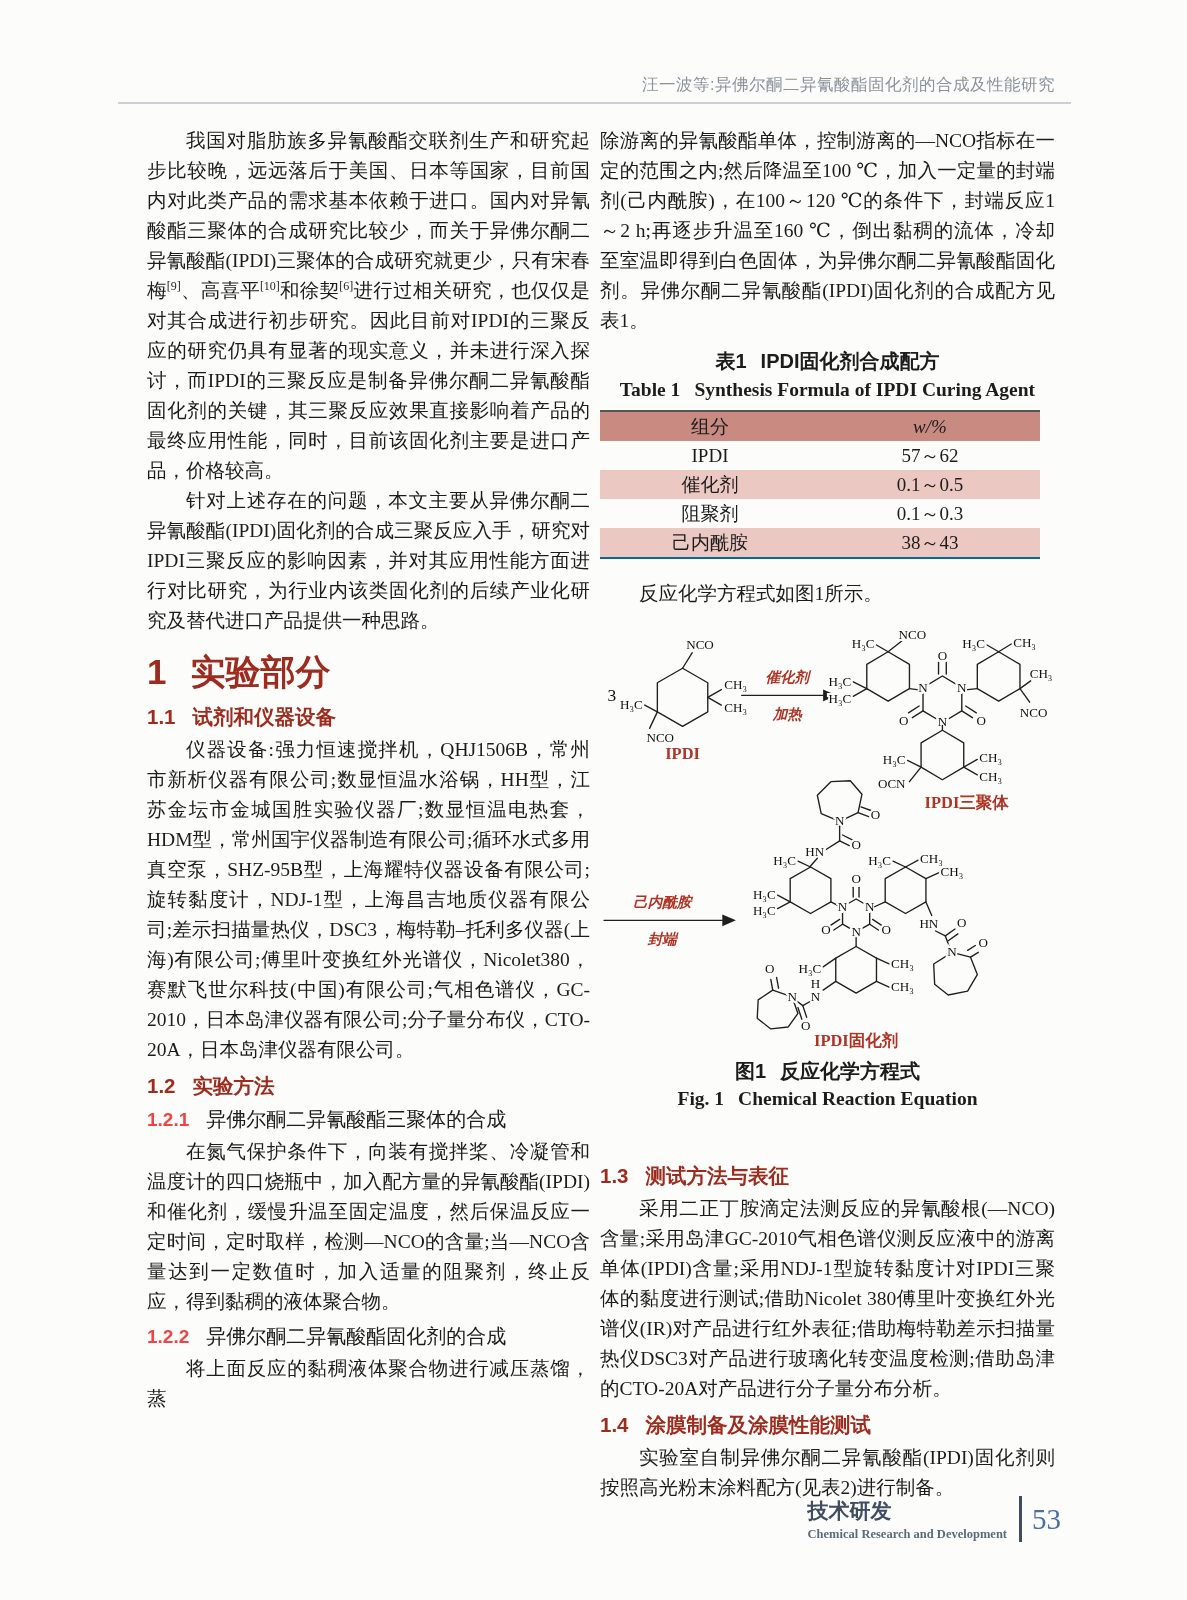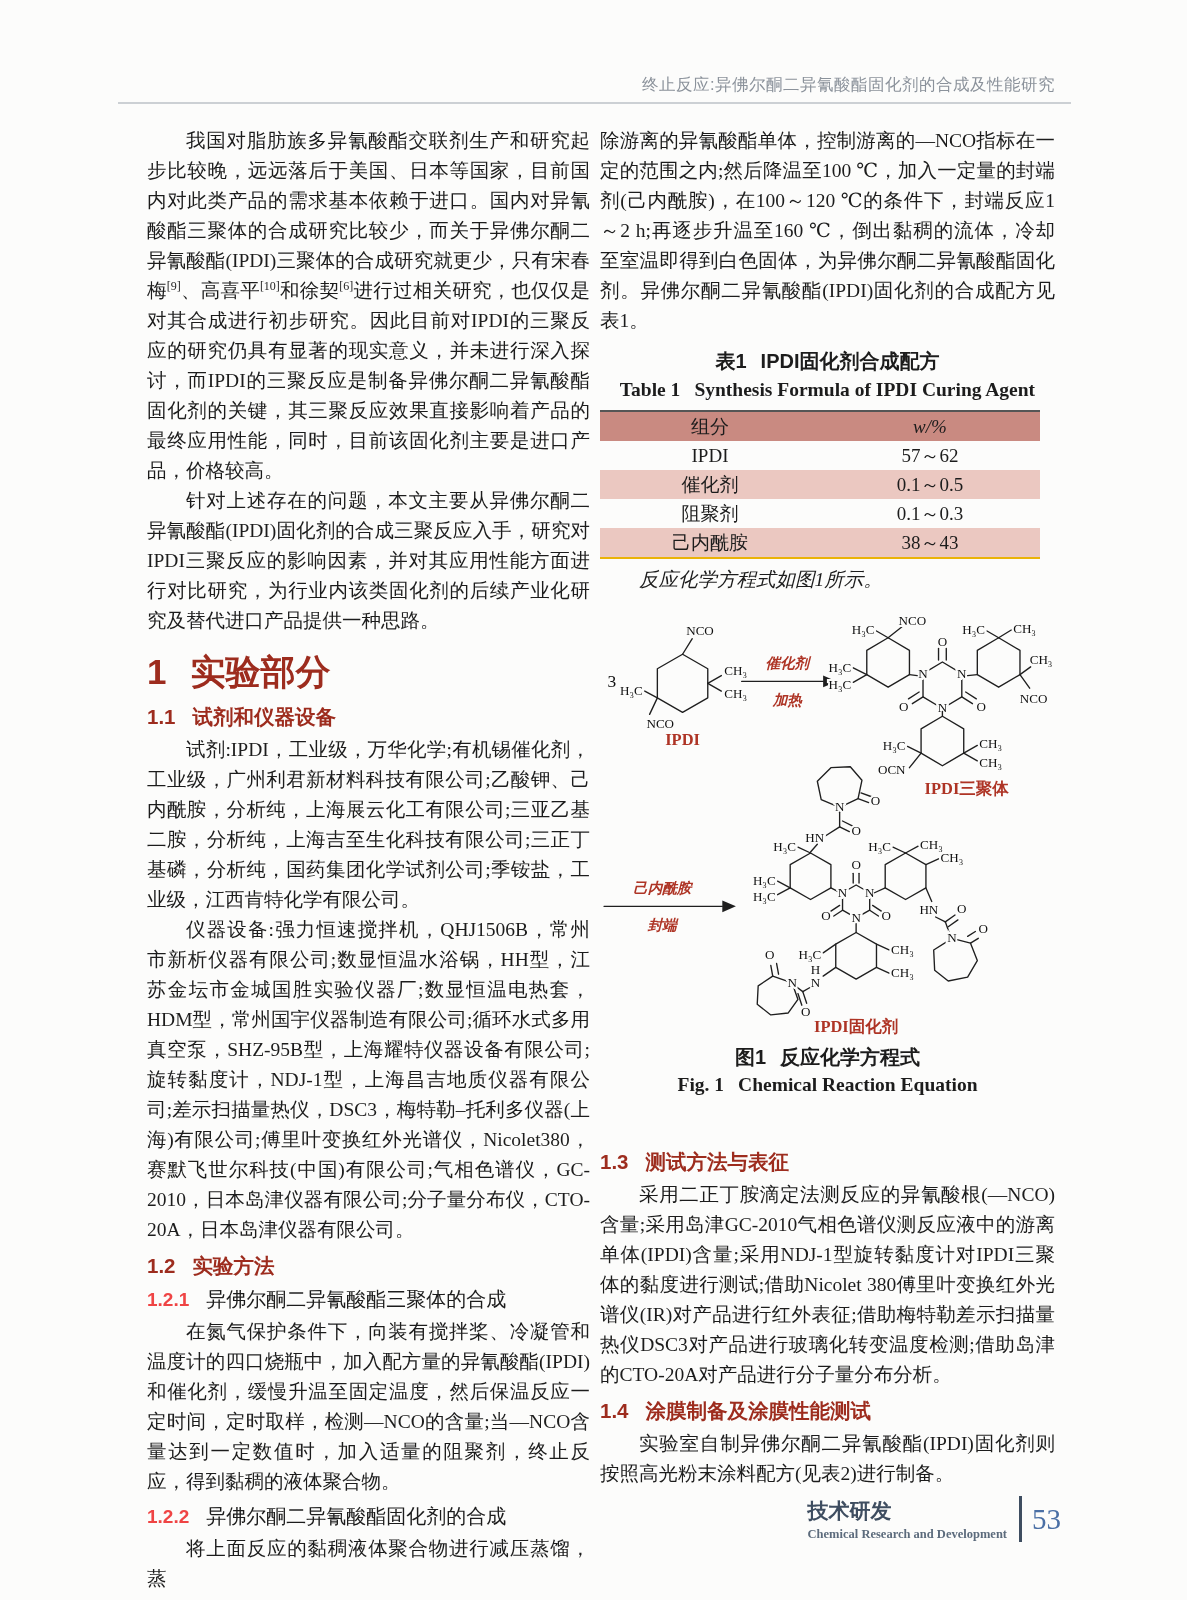"终止反应:异佛尔酮二异氰酸酯固化剂的合成及性能研究" div.running-head { text: 终止反应 -> 汪一波等 }
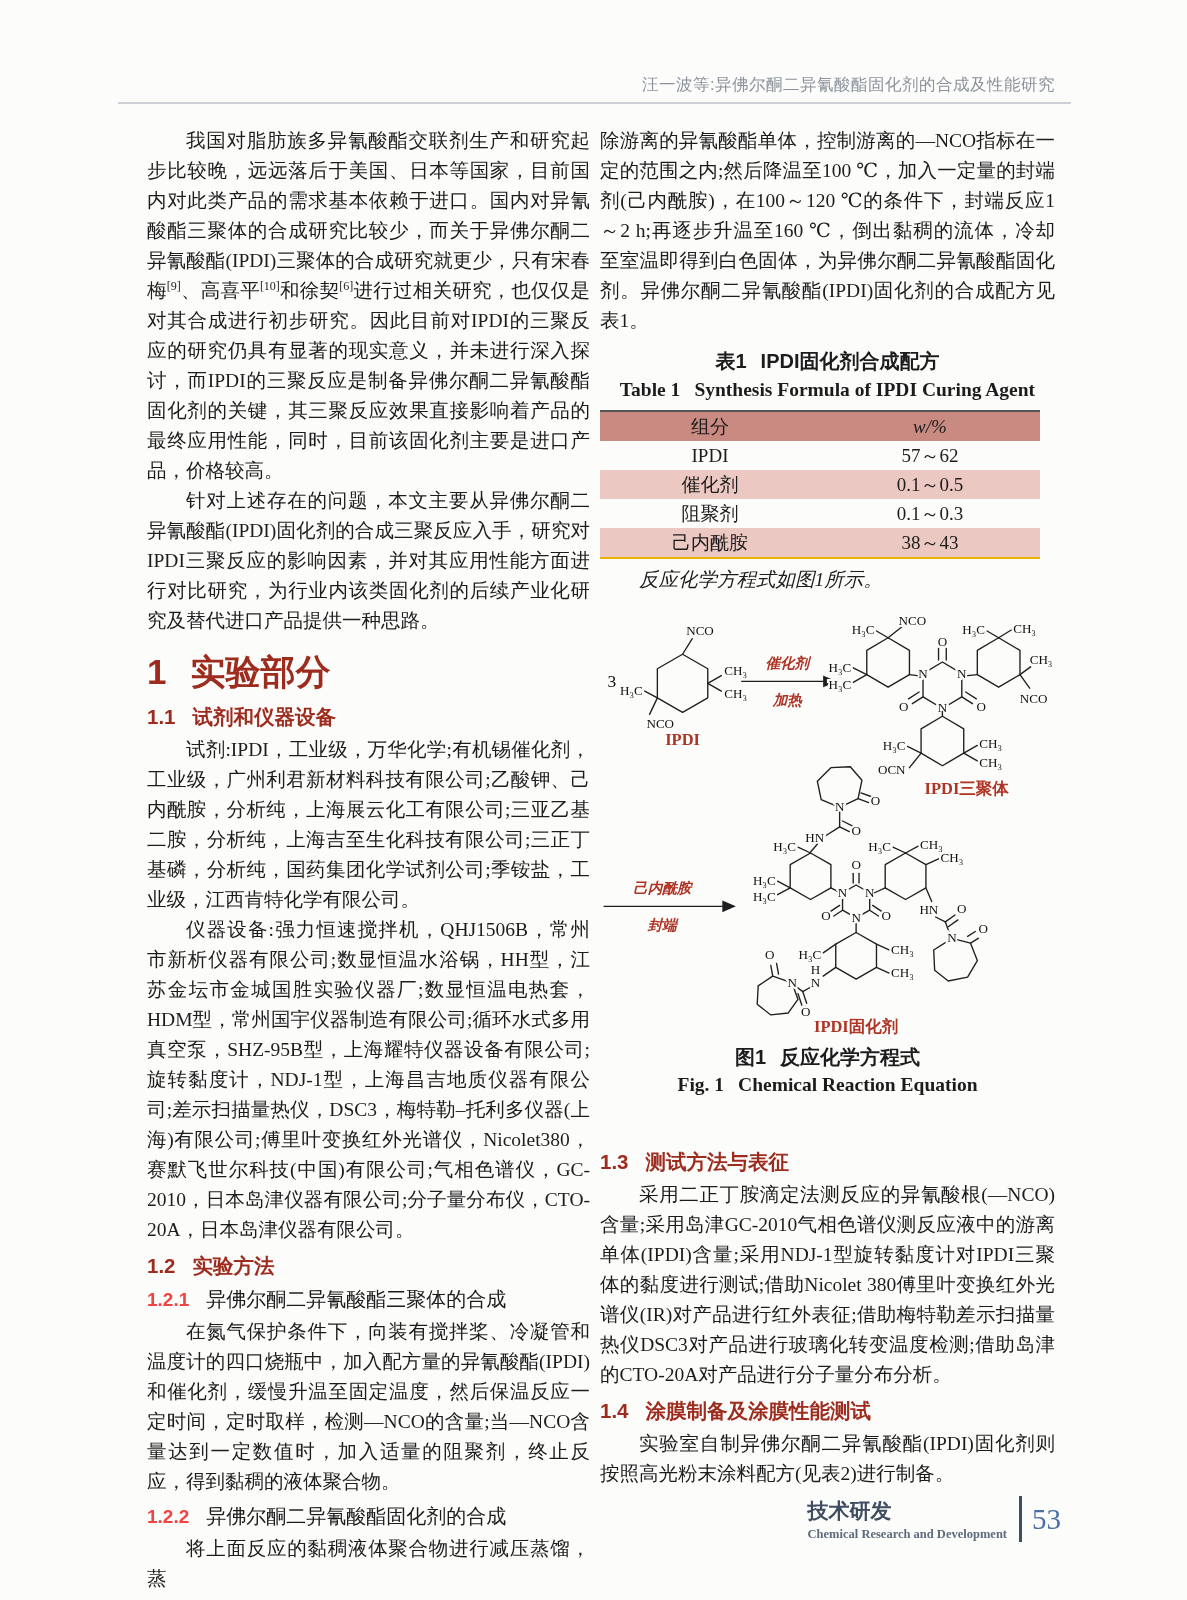"组分" .t1 { border-bottom: 2px solid #eab308 -> 2px solid #0369a1 }
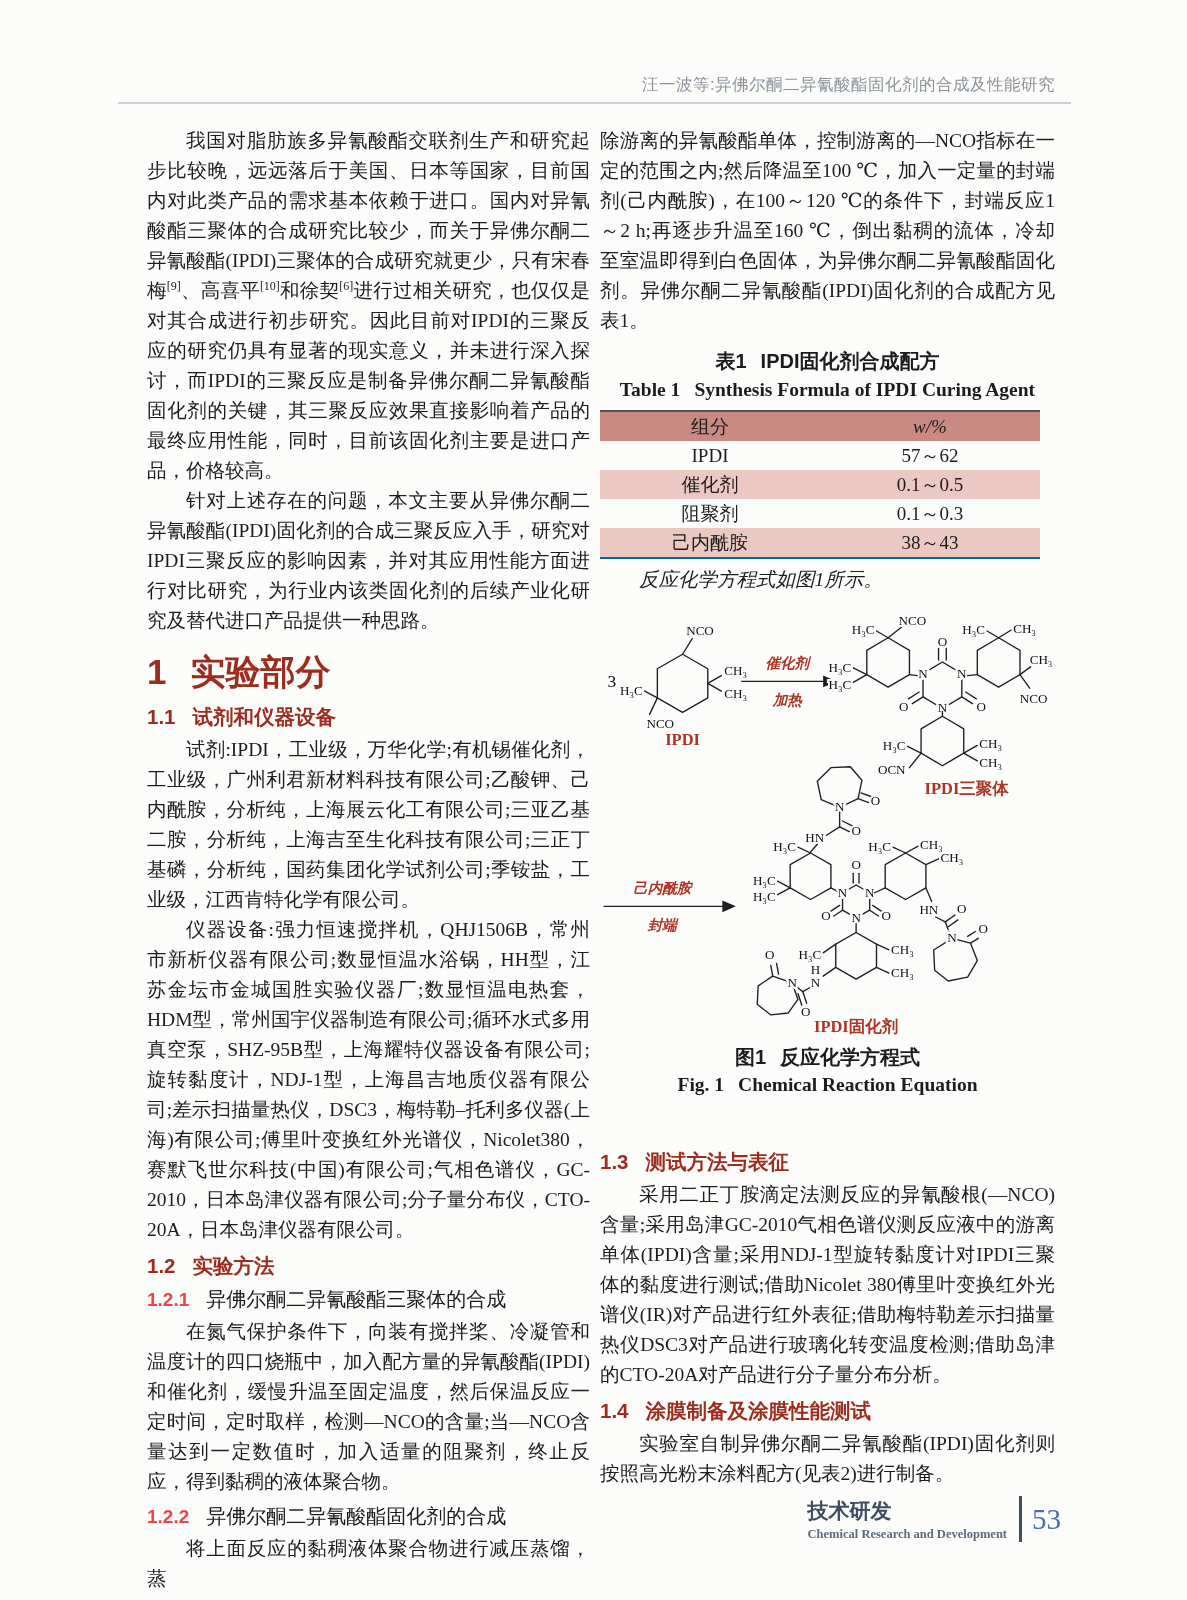"反应化学方程式如图1所示。" .figintro { font-style: italic -> none; margin-top: 6px -> 20px }
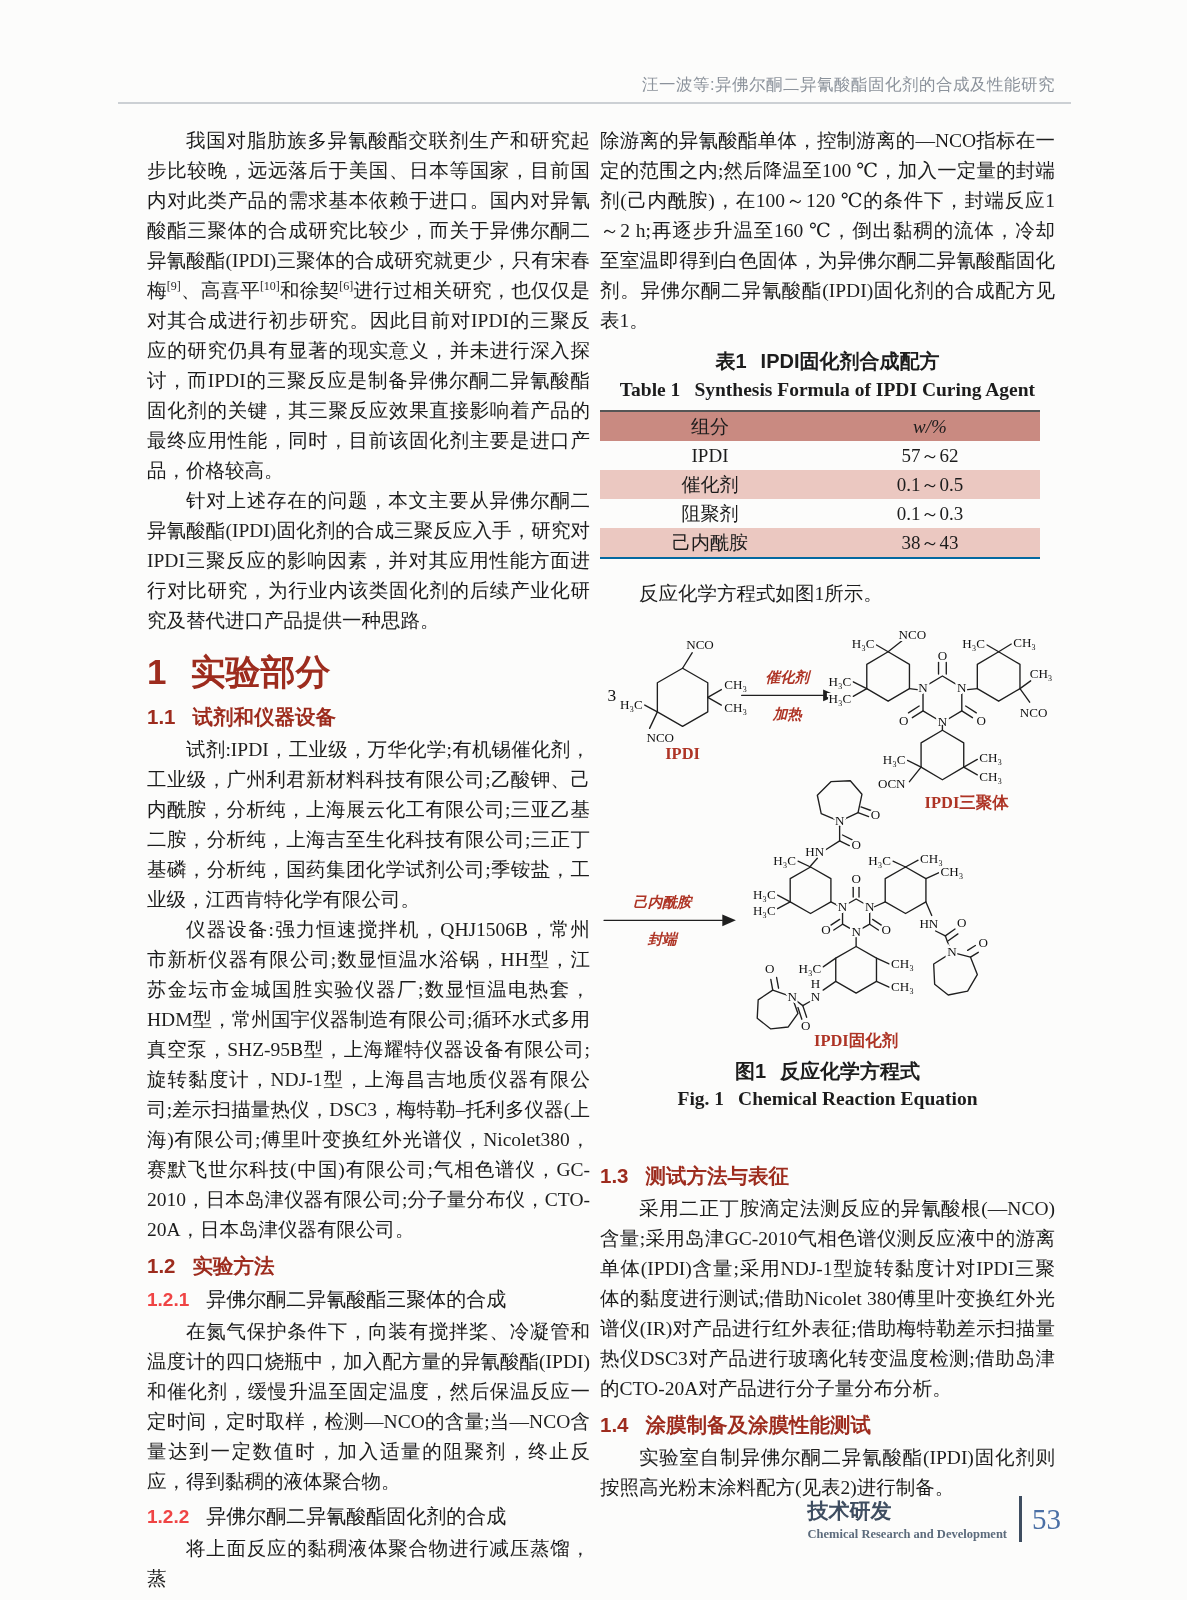"试剂:IPDI，工业级，万华化学;有机锡催化剂，工业级，广州利君新材料科技有限公" p.body { html: <p>试剂:IPDI，工业级，万华化学;有机锡催化剂，工业级，广州利君新材料科技有限公司;乙酸钾、己内酰胺，分析纯，上海展云化工有限公司;三亚乙基二胺，分析纯，上海吉至生化科技有限公司;三正丁基磷，分析纯，国药集团化学试剂公司;季铵盐，工业级，江西肯特化学有限公司。</p> -> none }
